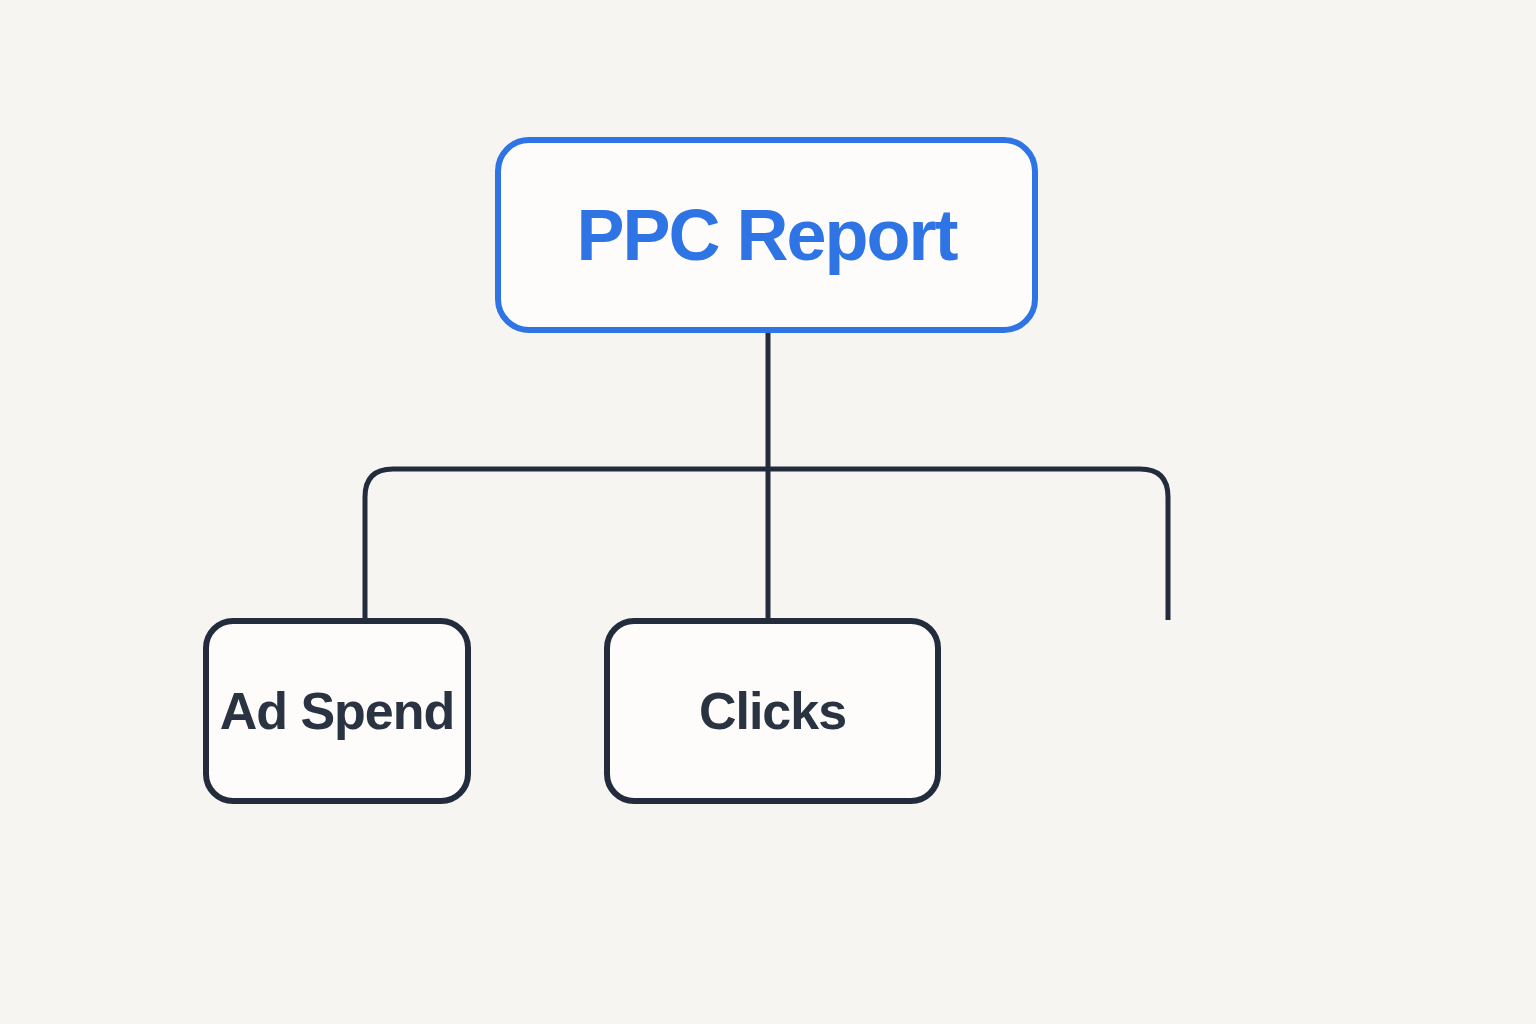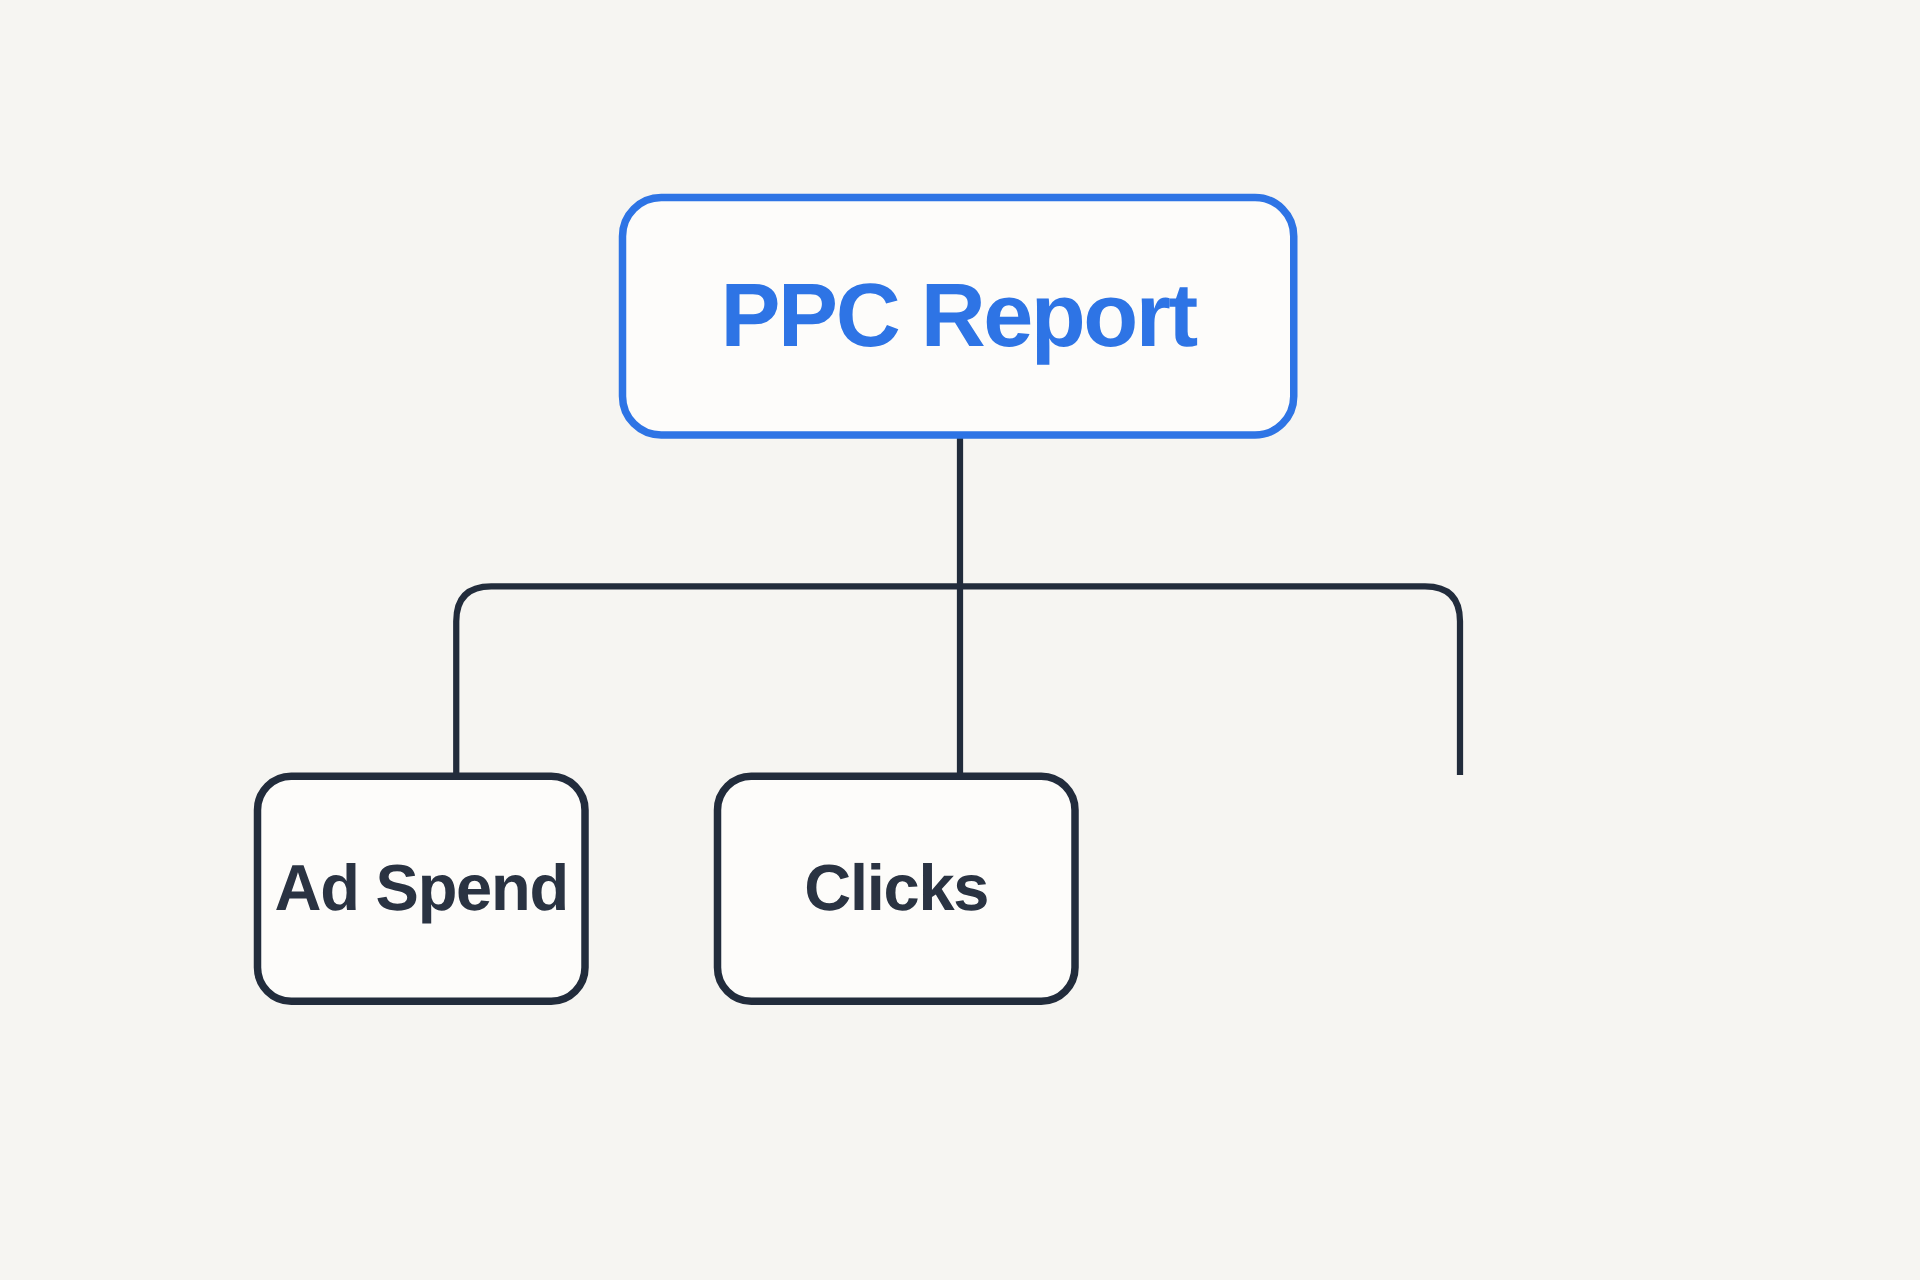"PPC Report" .node-root { margin-top: 18px -> none }
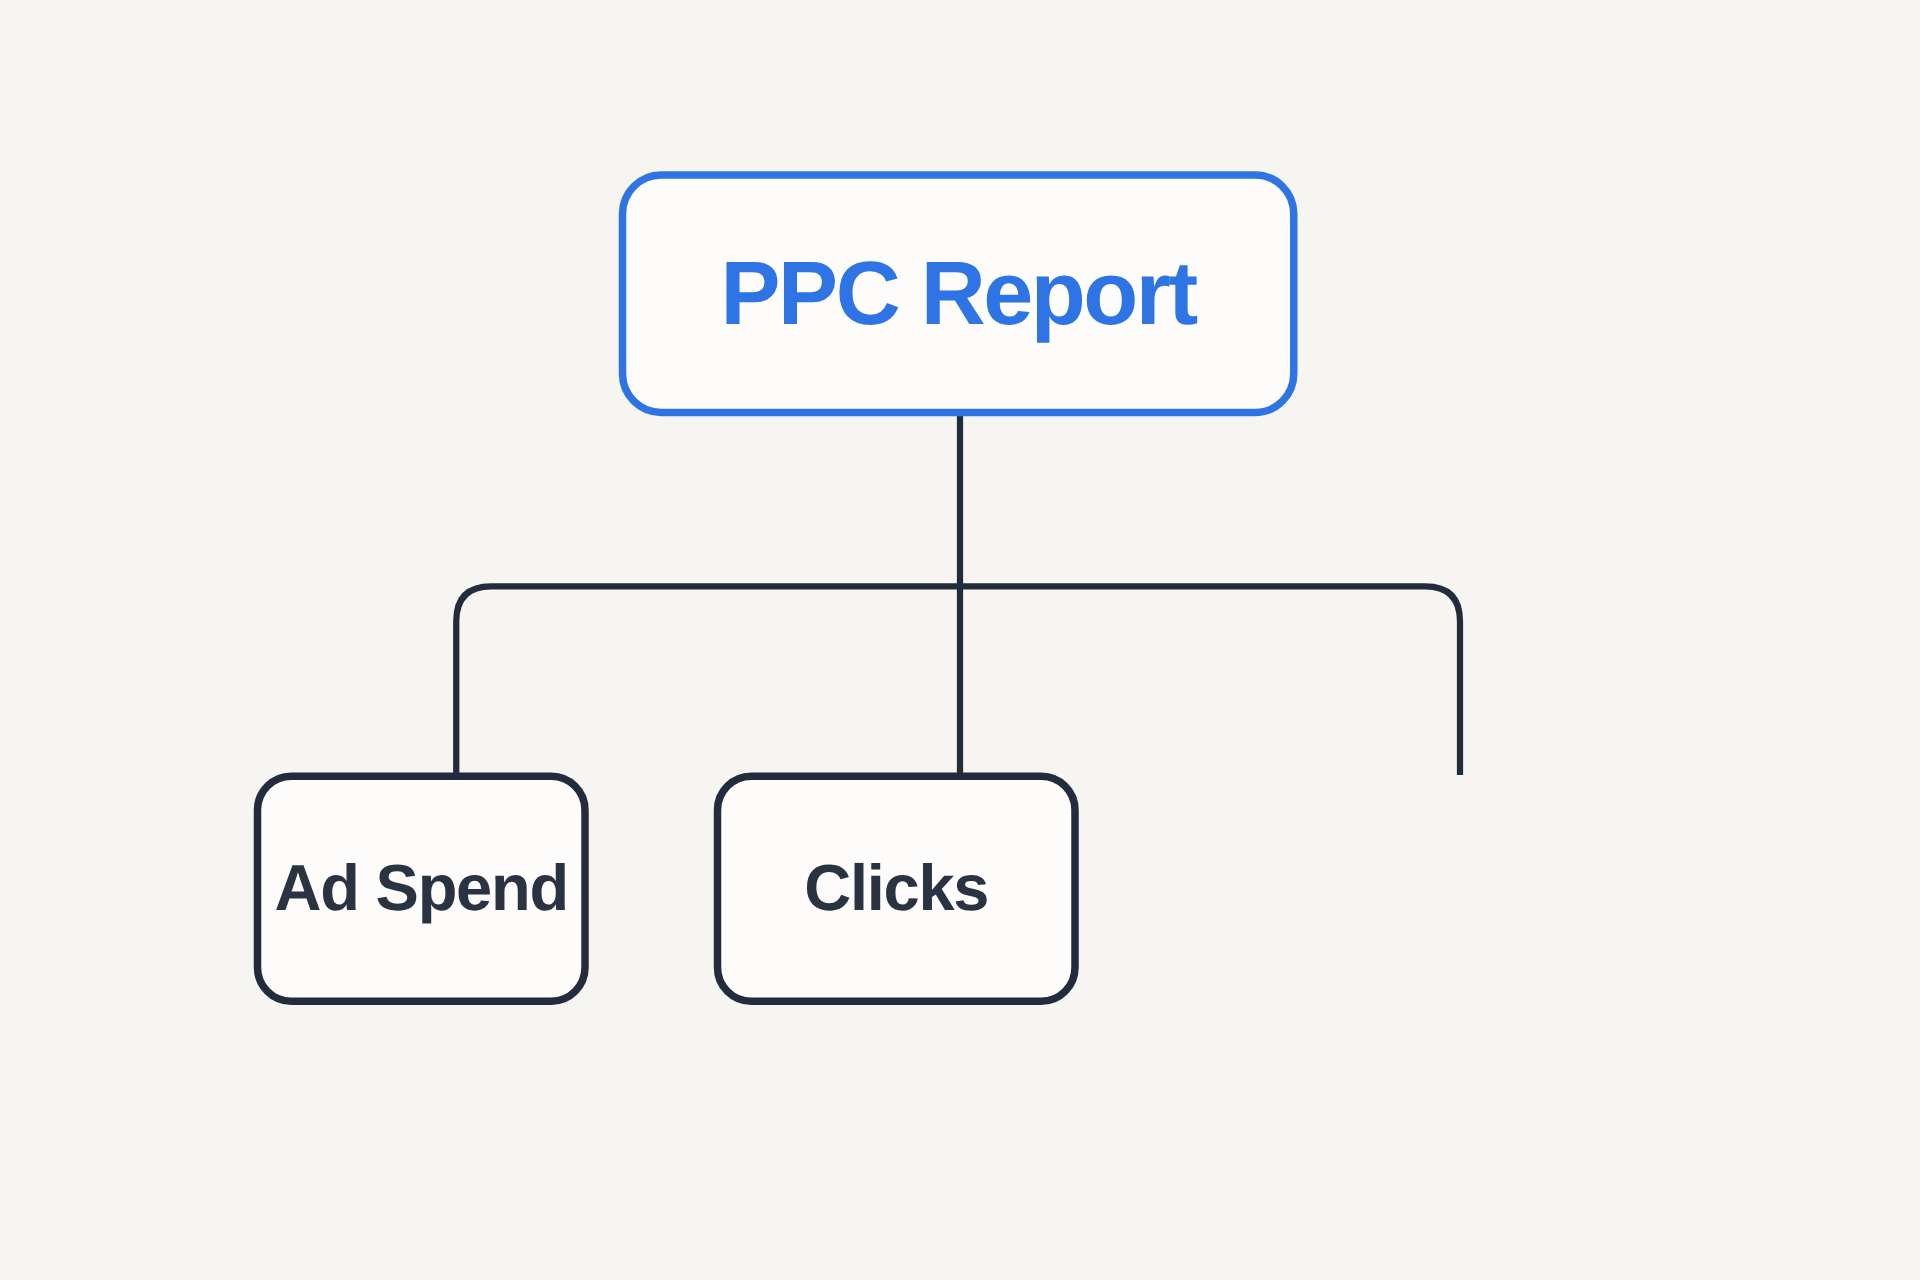"Clicks" .node-child-1 { left: 571px -> 604px; width: 292px -> 337px }
